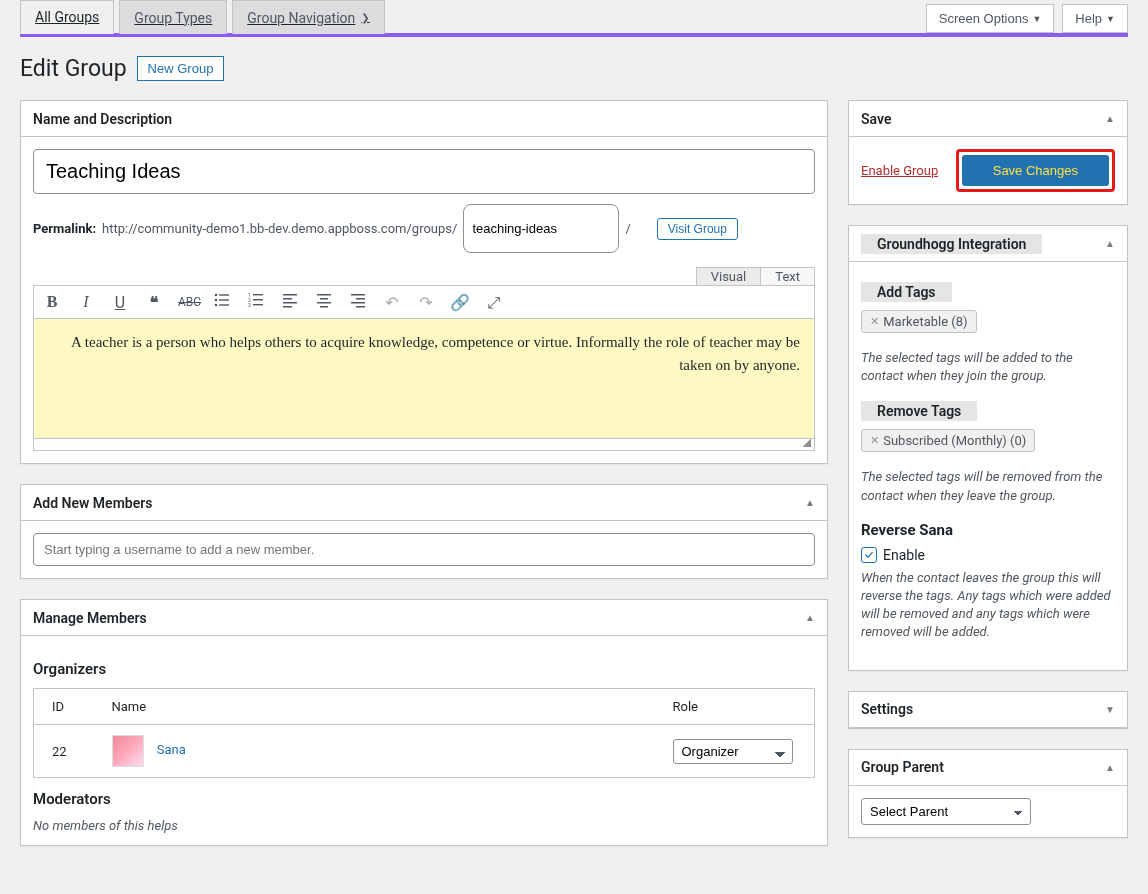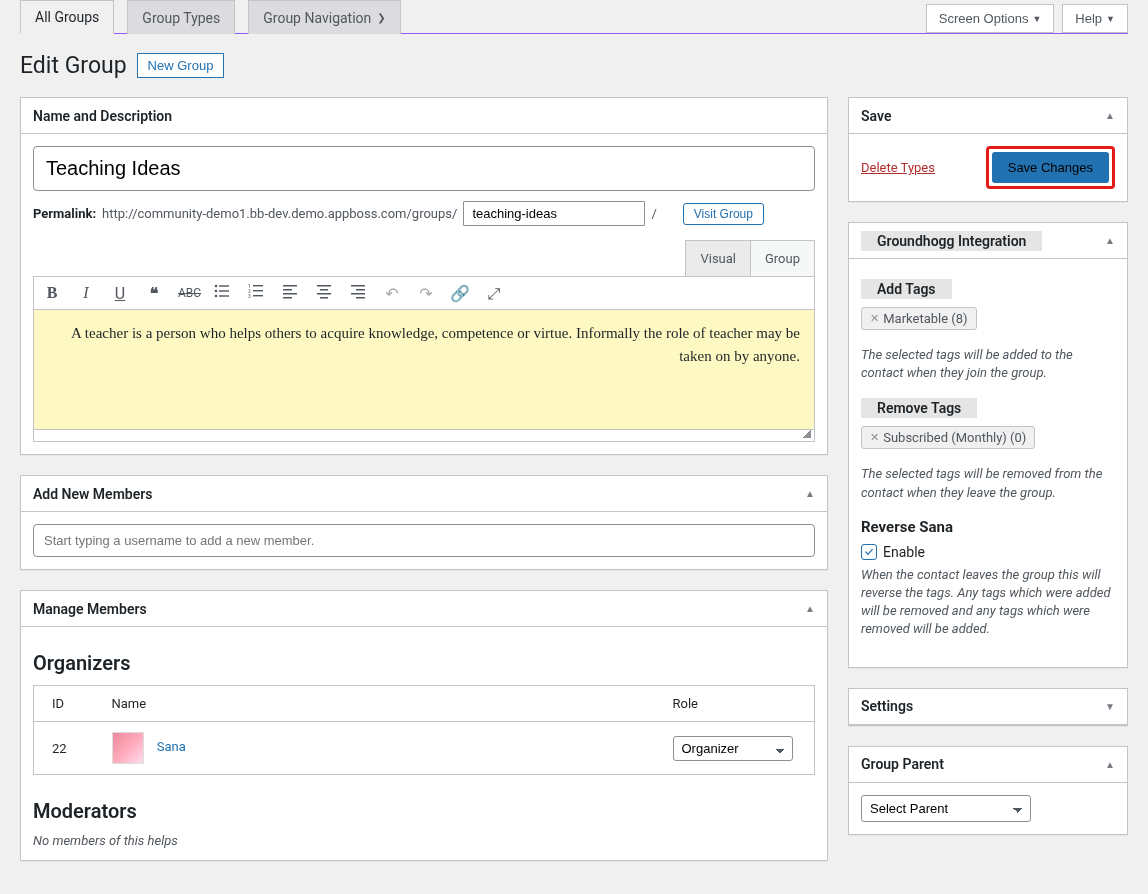"All Groups" .nav-tabs { border-bottom: 1px solid #8b5cf6 -> 4px solid #8b5cf6; gap: 8px -> 0; text-decoration: none -> underline }
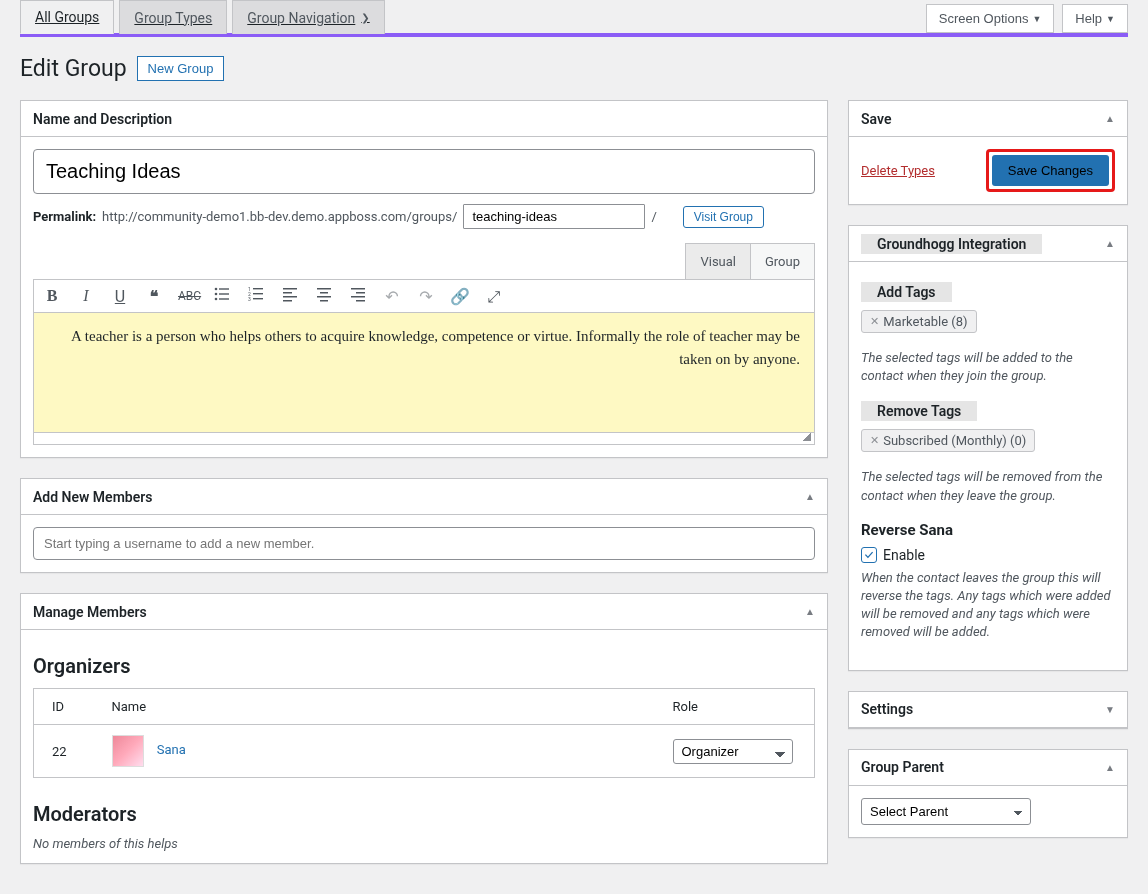"Delete Types" a.delete-link { text: Delete Types -> Enable Group }
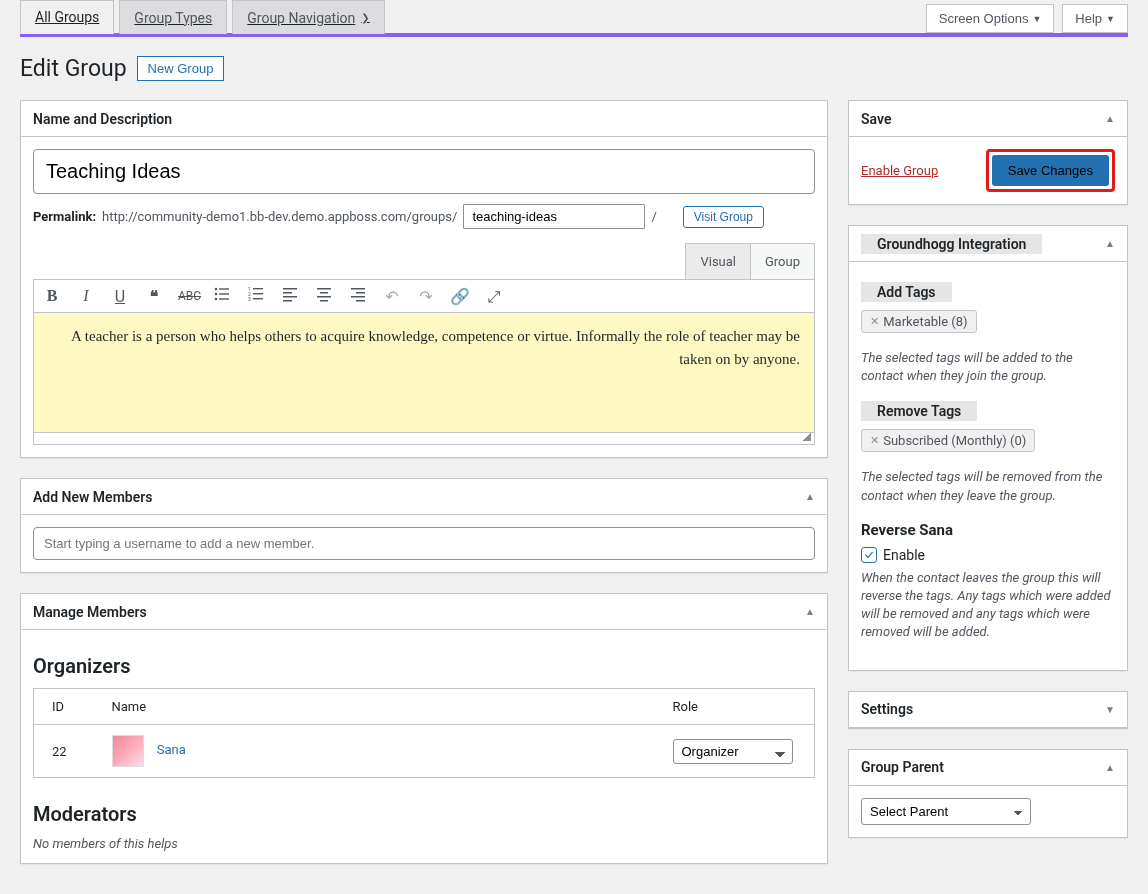"Save Changes" .save-btn { color: #000000 -> #fde047; padding: 8px 16px -> 8px 31px }
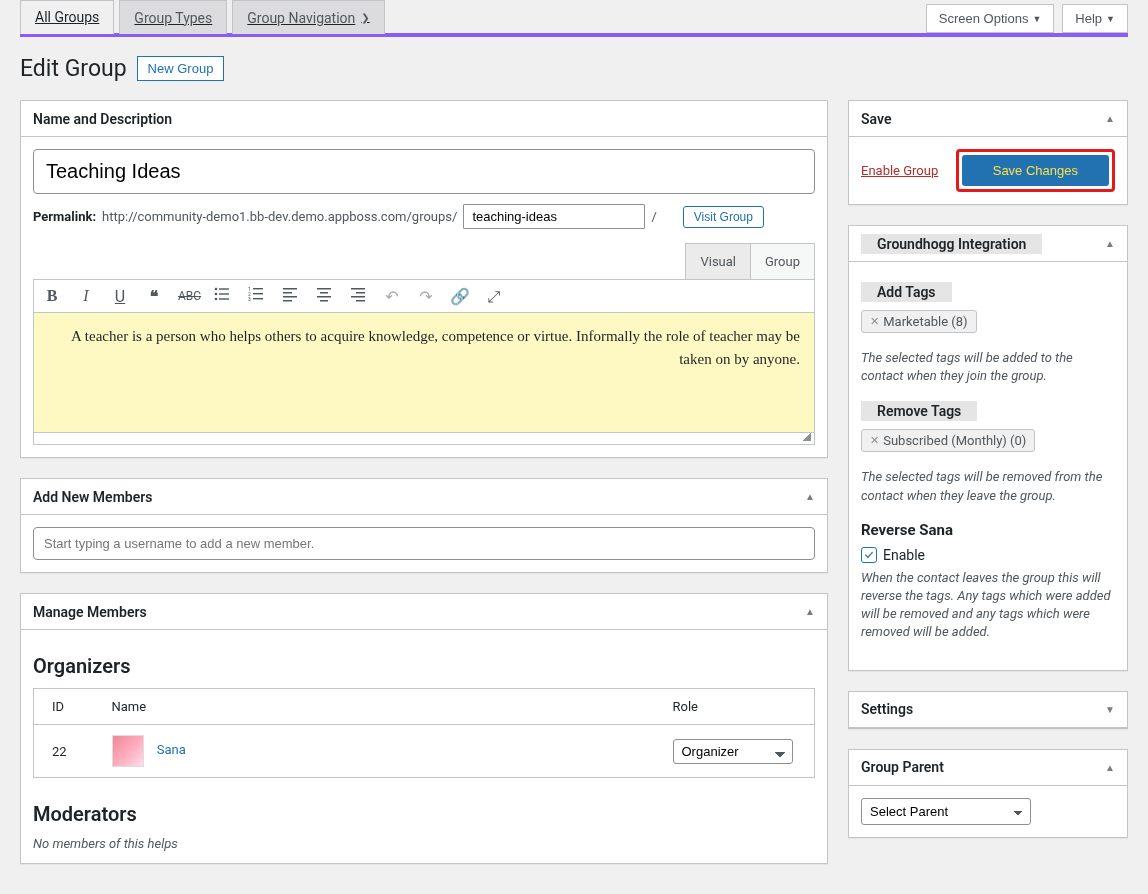"teaching-ideas" .slug-input { border-radius: 1px -> 8px; padding: 4px 8px -> 16px 8px; width: 182px -> 156px }
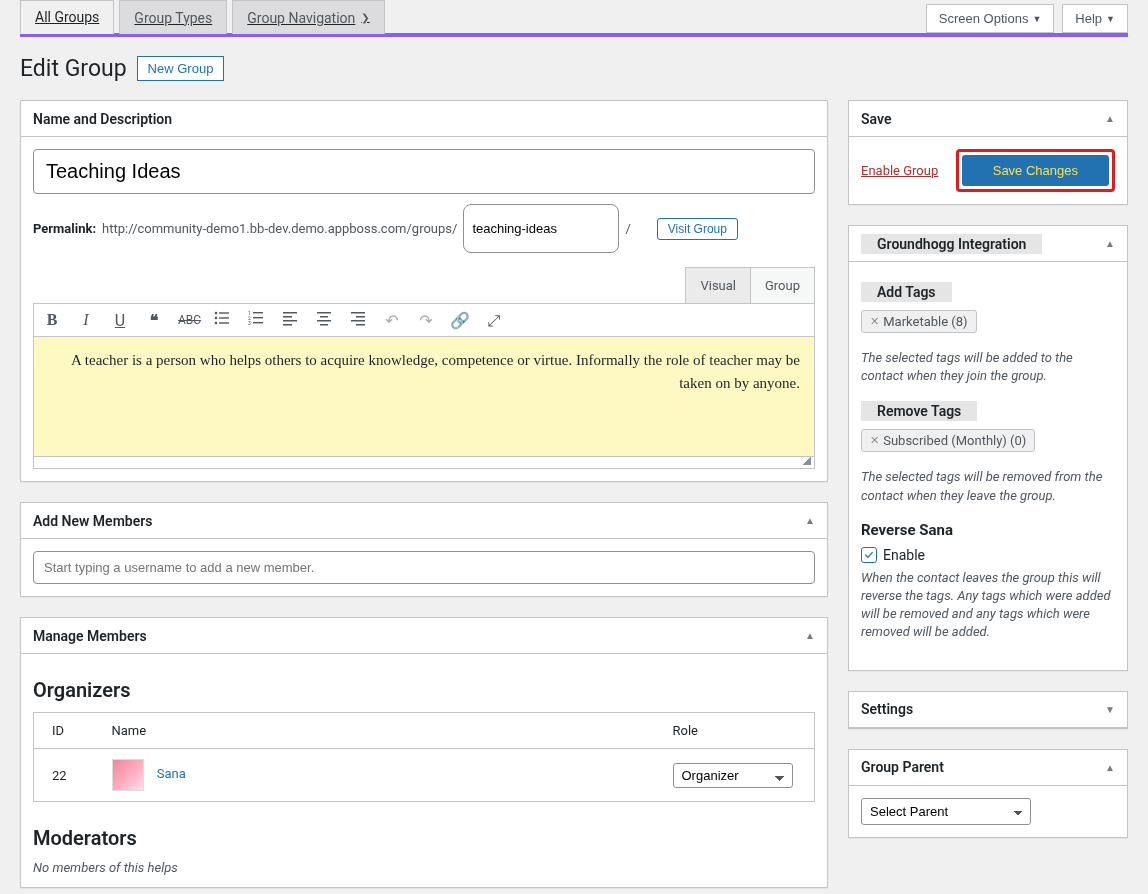"Visual" .editor-tab { padding: 10px 14px -> 1px 14px }
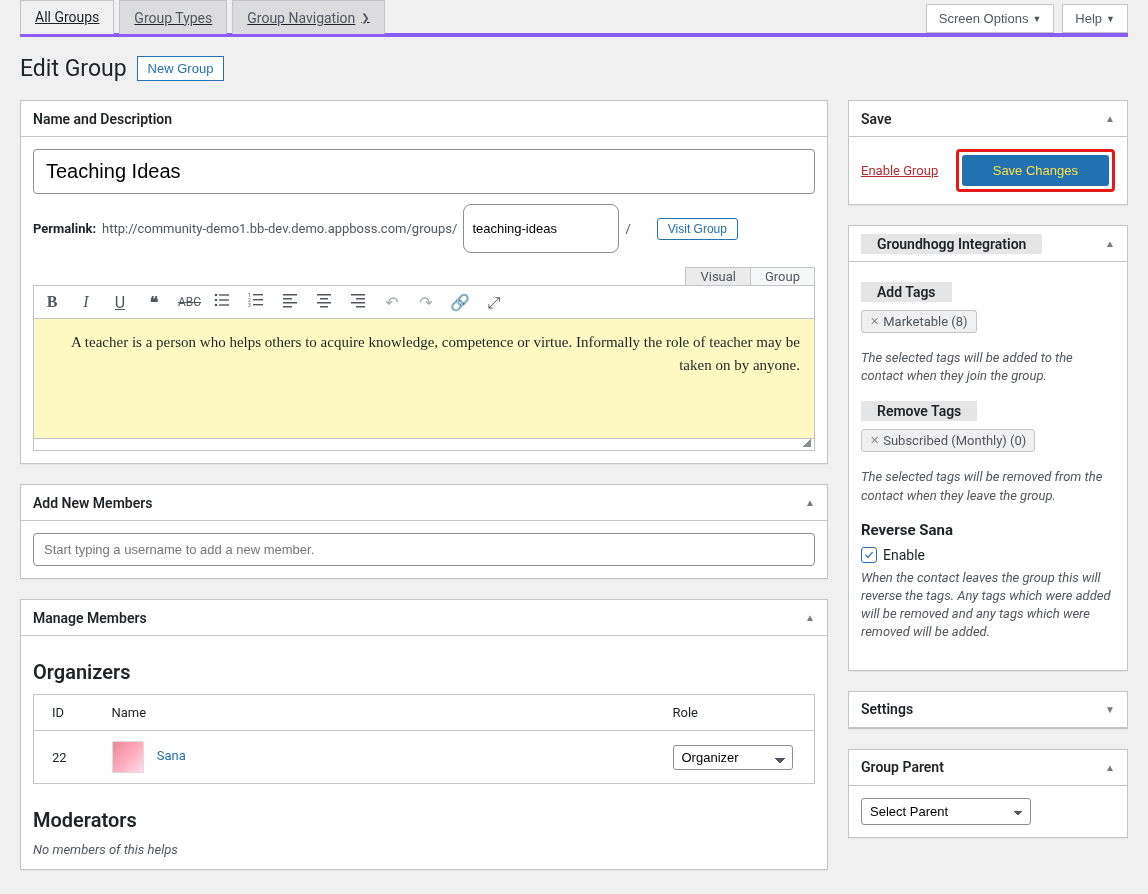"Group" div.editor-tab { text: Group -> Text }
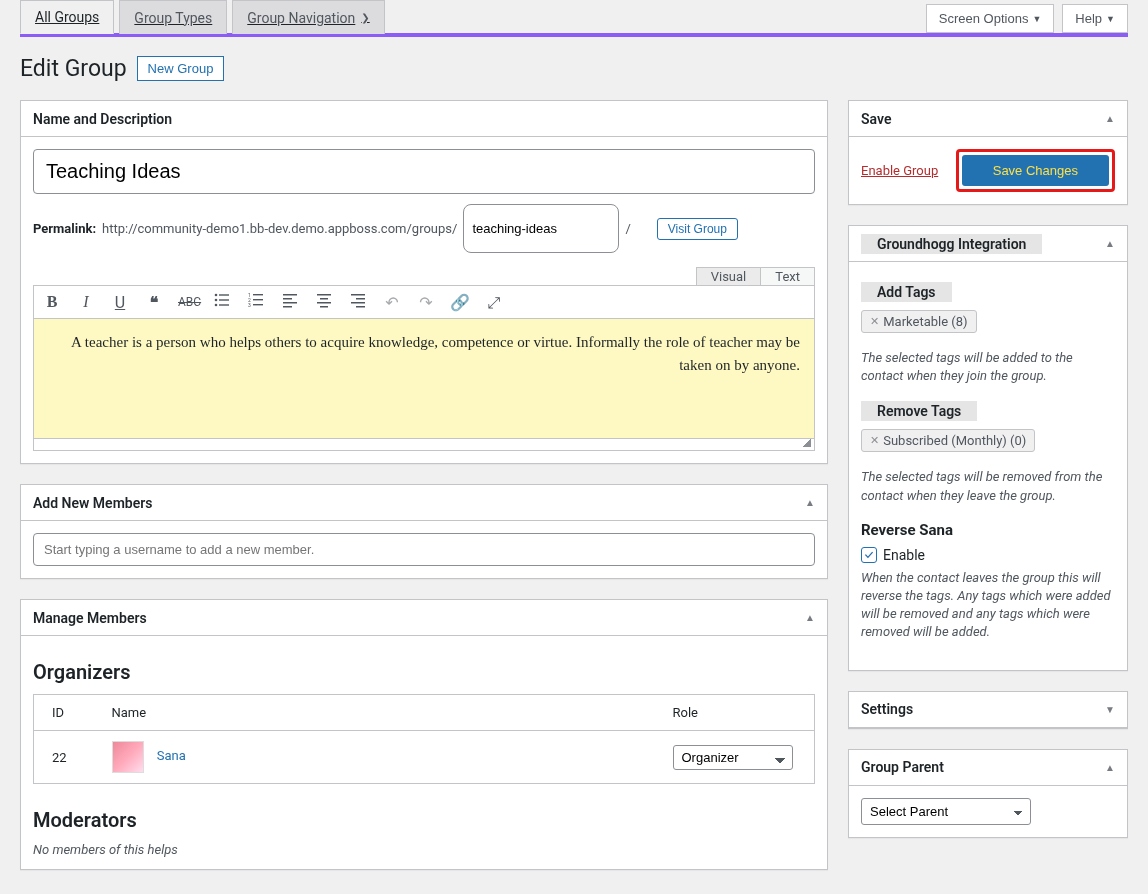"Organizers" .section-h { font-size: 20px -> 15px }
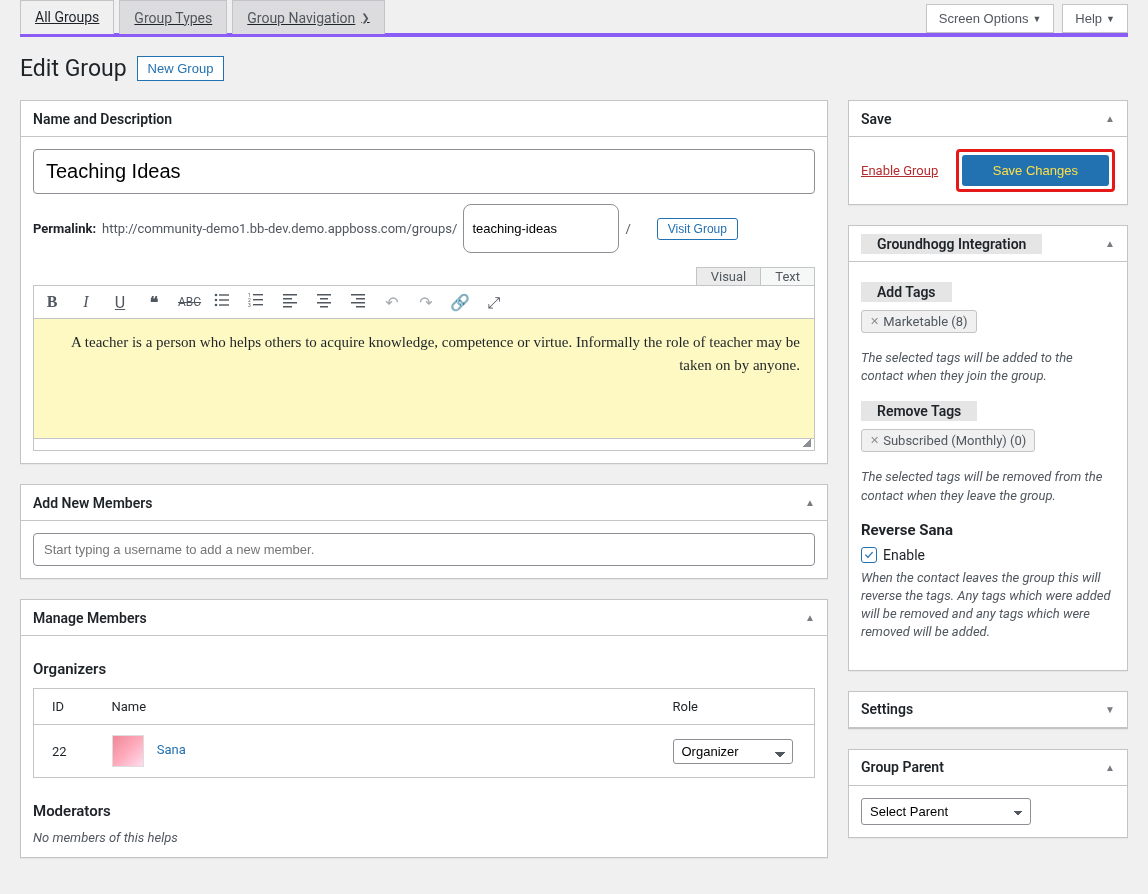"Moderators" h3.section-h { margin-top: 24px -> 12px }
